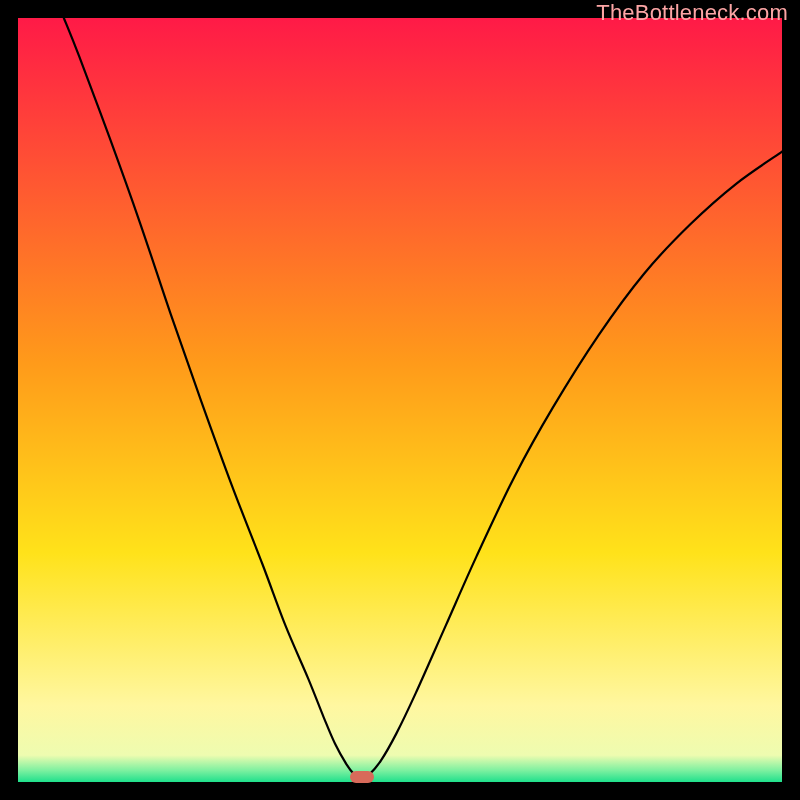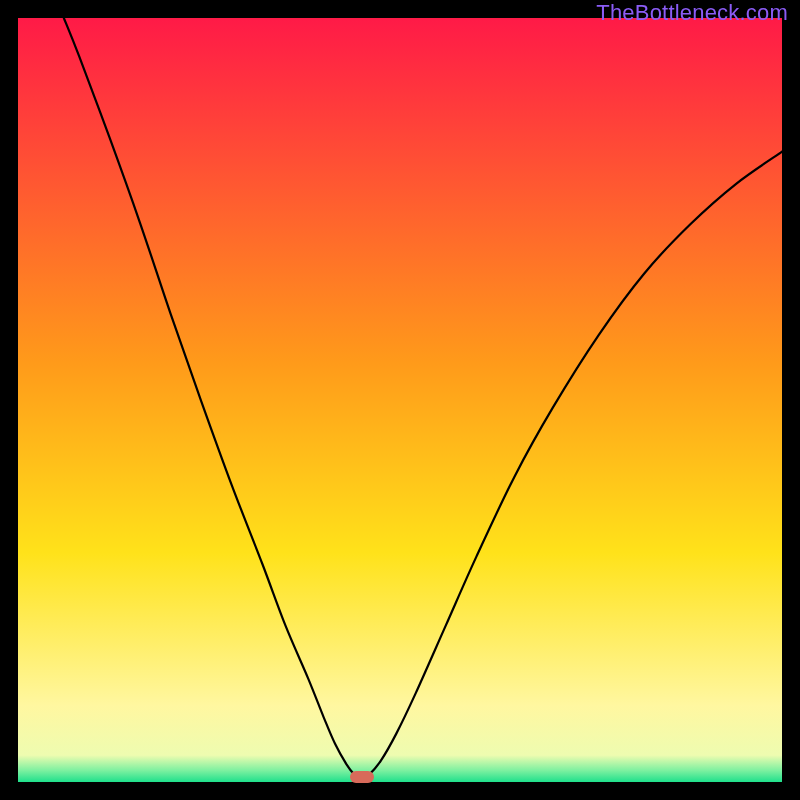"TheBottleneck.com" .watermark { color: #8b5cf6 -> #fca5a5 }
